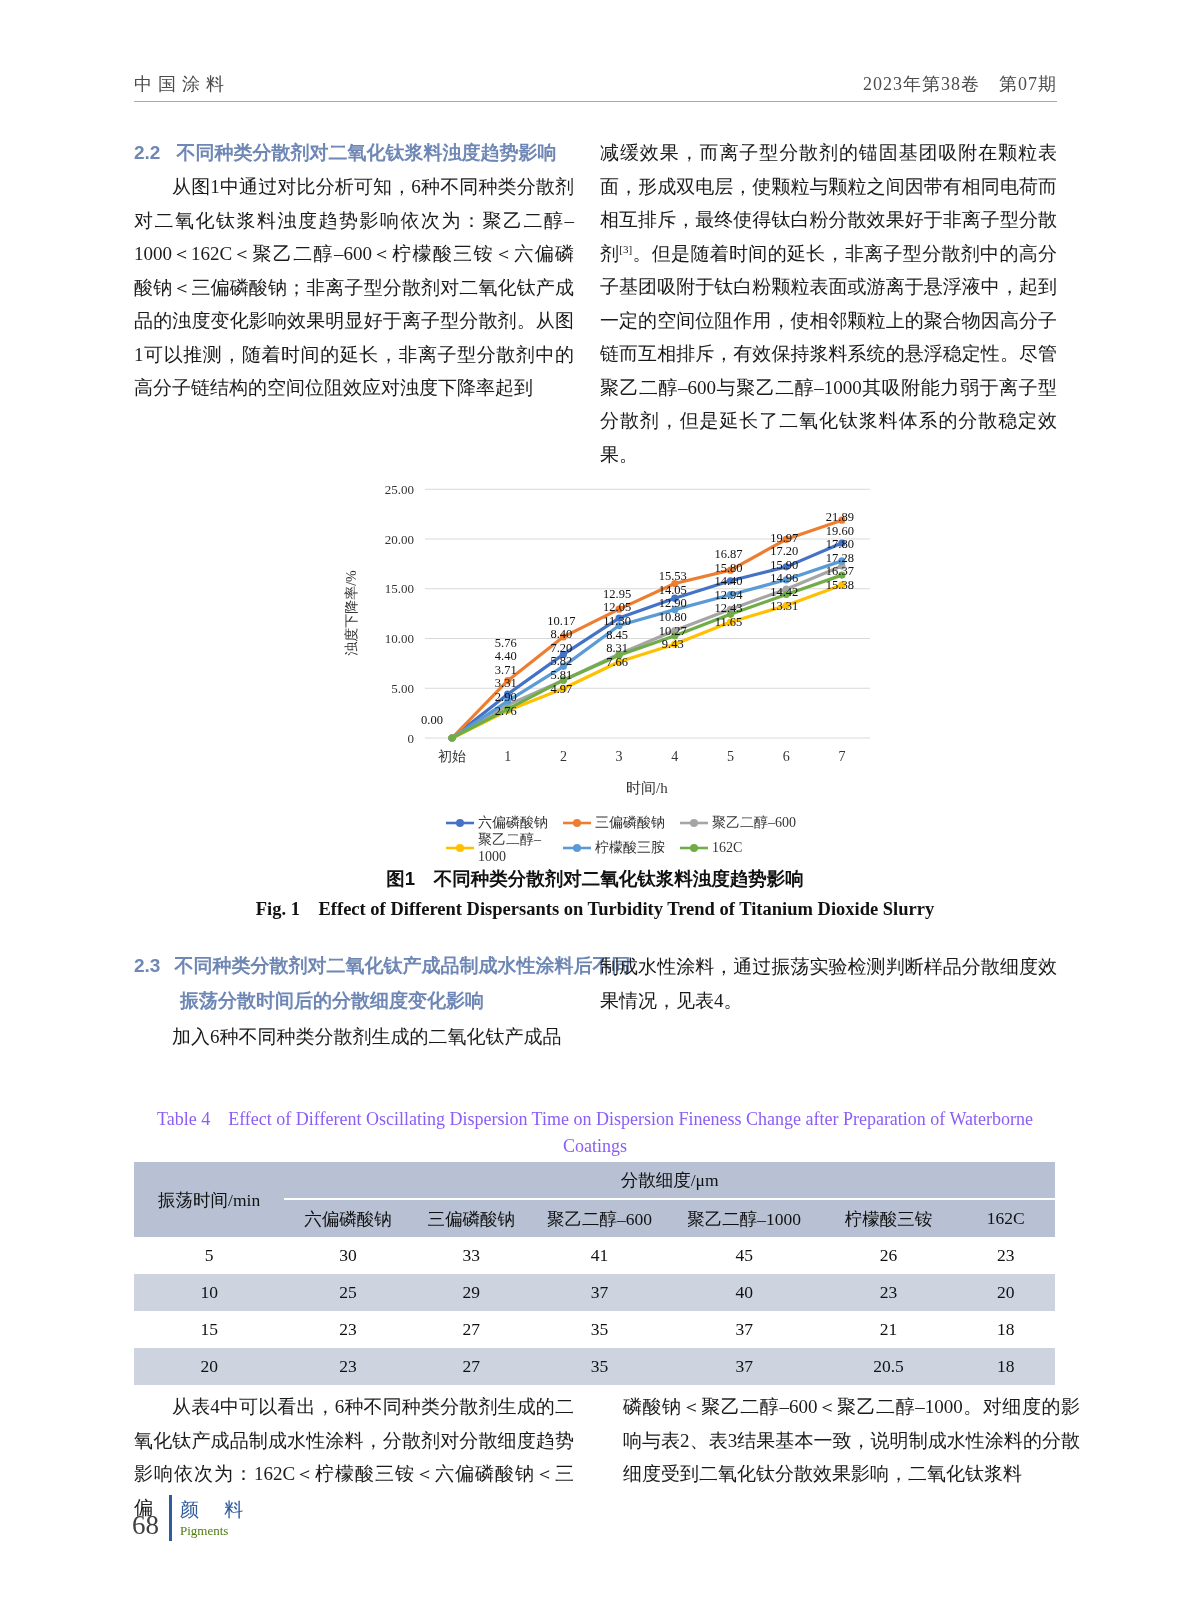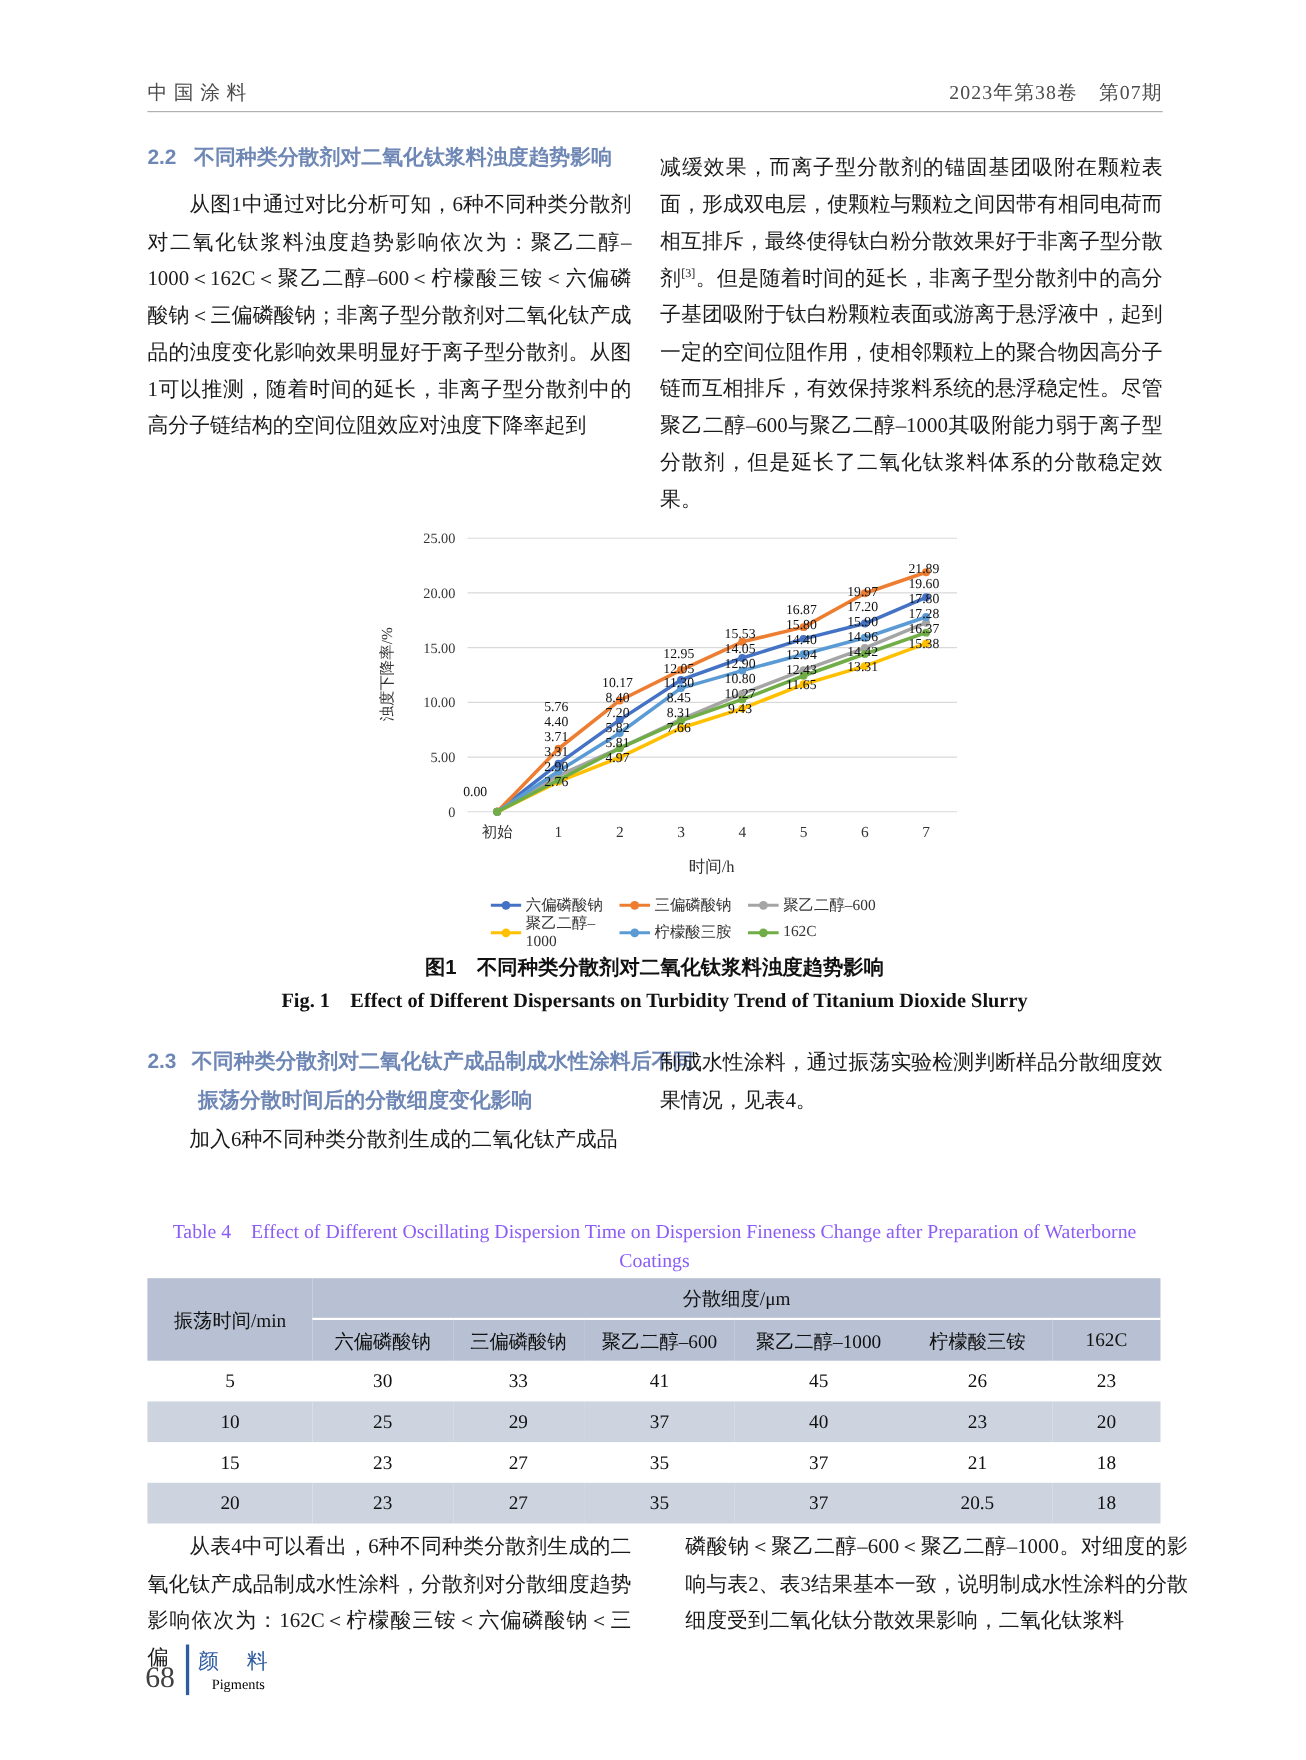"2.2 不同种类分散剂对二氧化钛浆料浊度趋势影响" .h22 { top: 130px -> 140px }
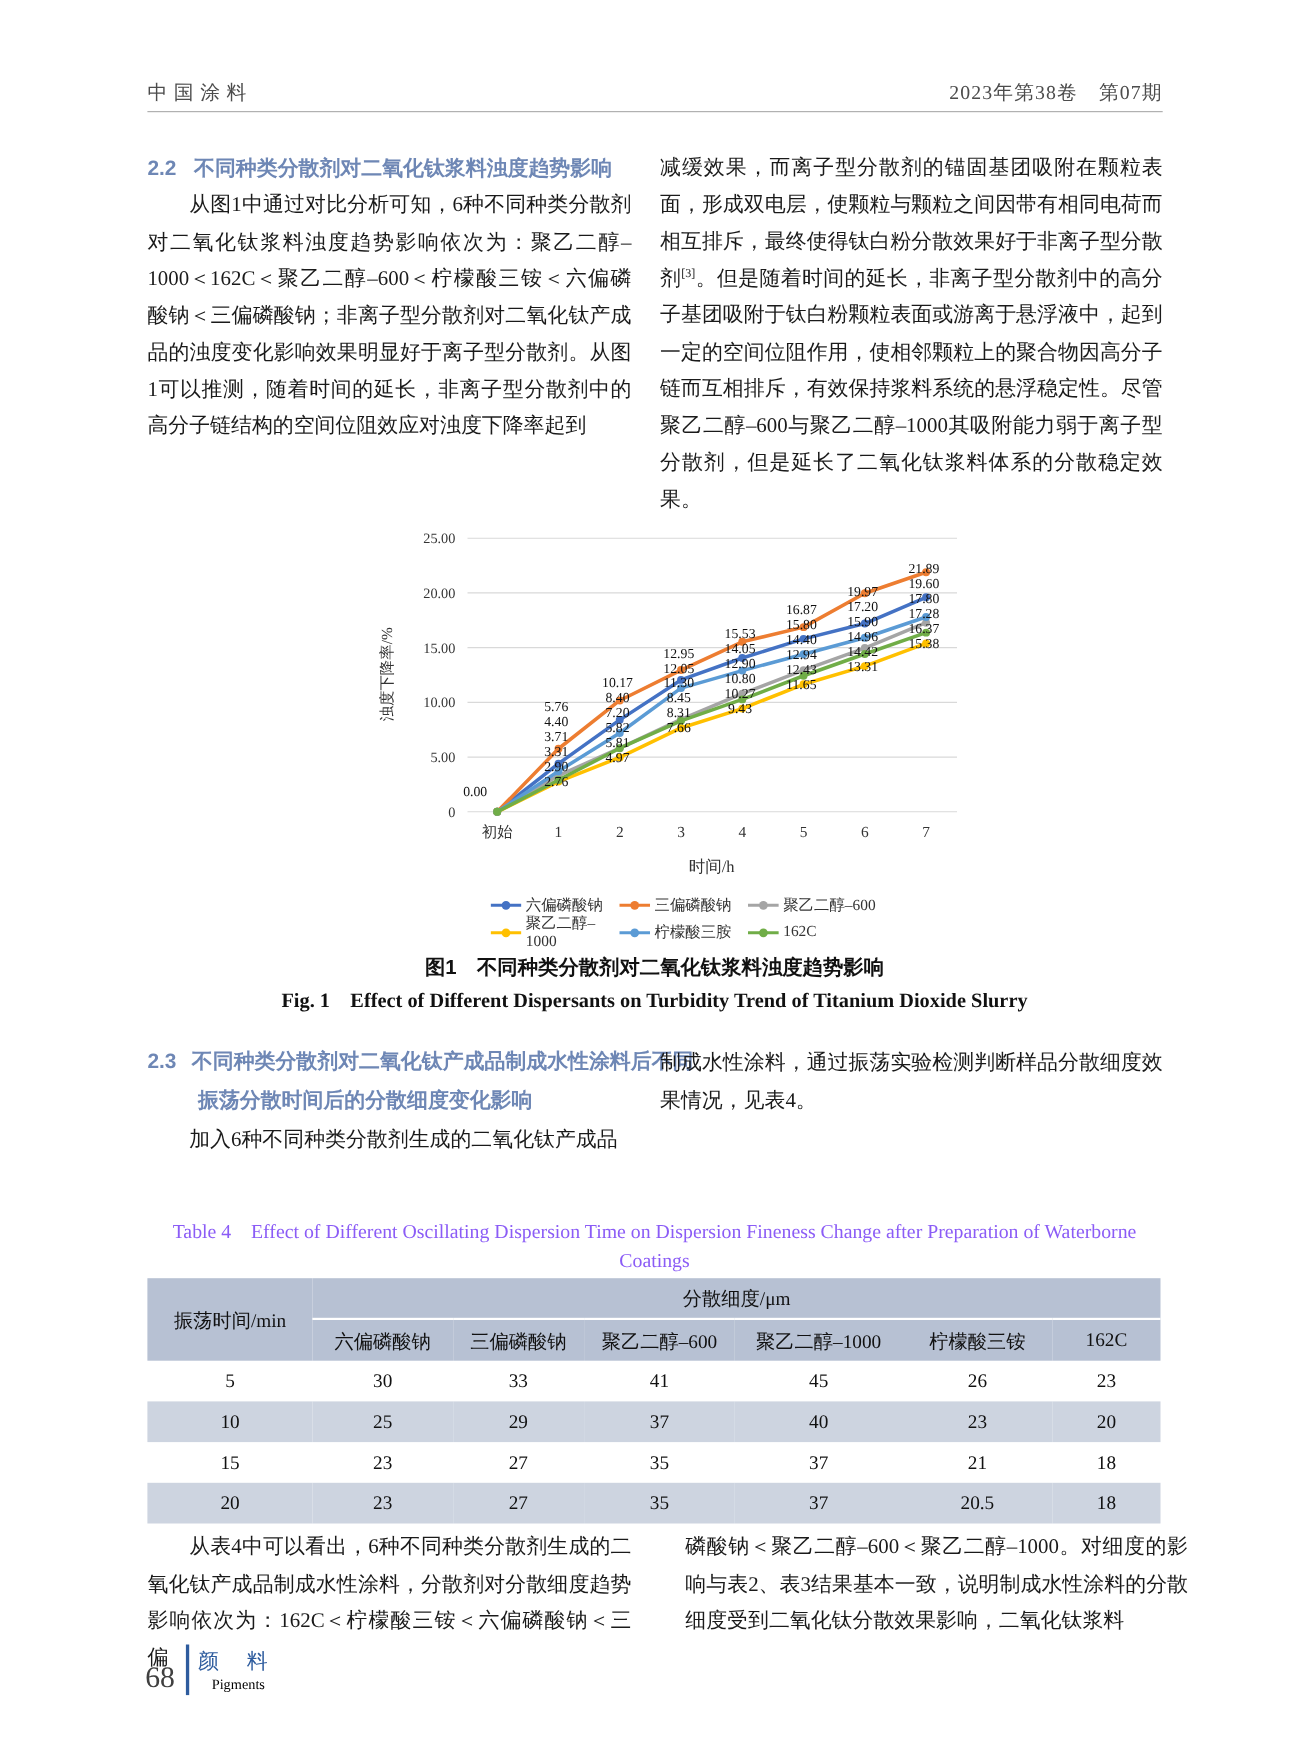"Pigments" .pg-en { color: #000000 -> #4d7c0f; text-align: center -> none }
